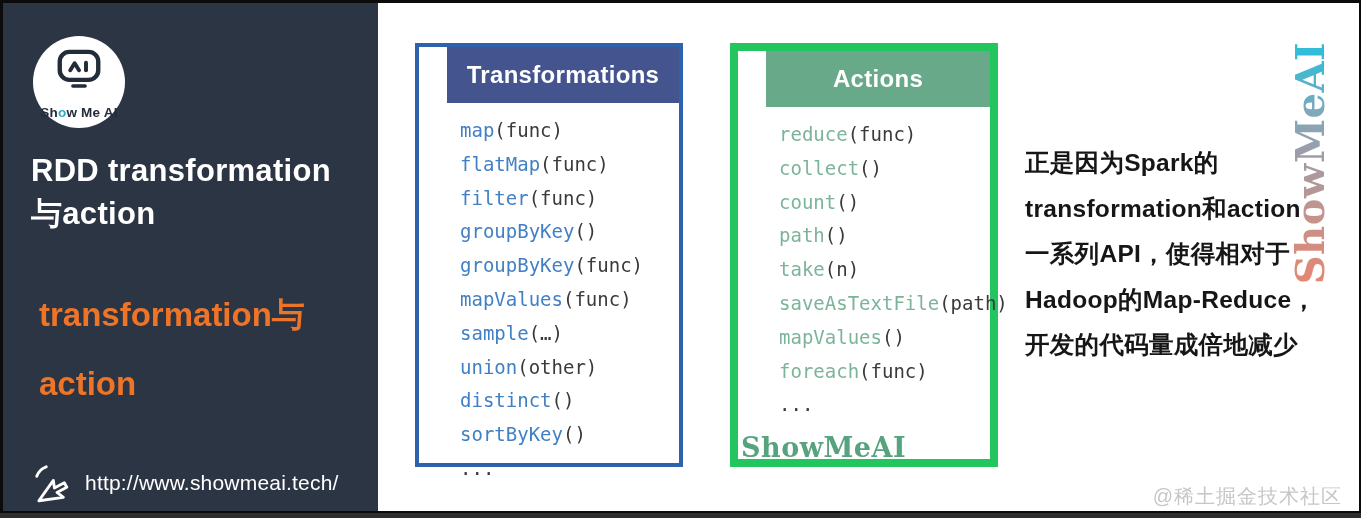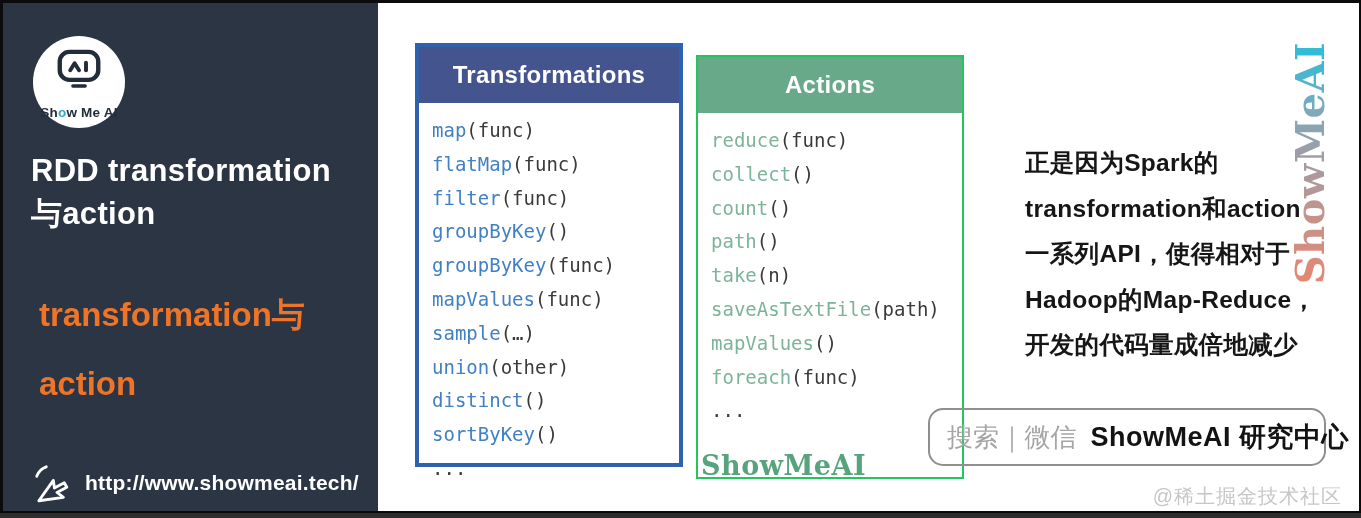"Transformations" .code-box { padding-left: none -> 28px }
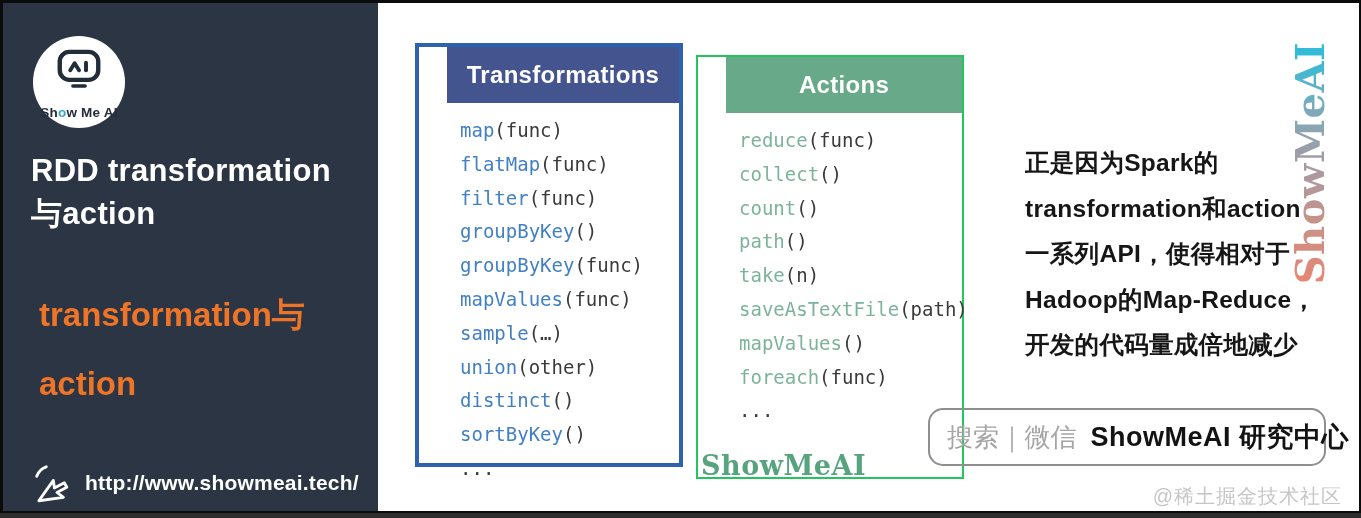"Actions" .box-actions { border: 2px solid #22c55e -> 8px solid #22c55e; left: 693px -> 727px; margin-top: 12px -> none }
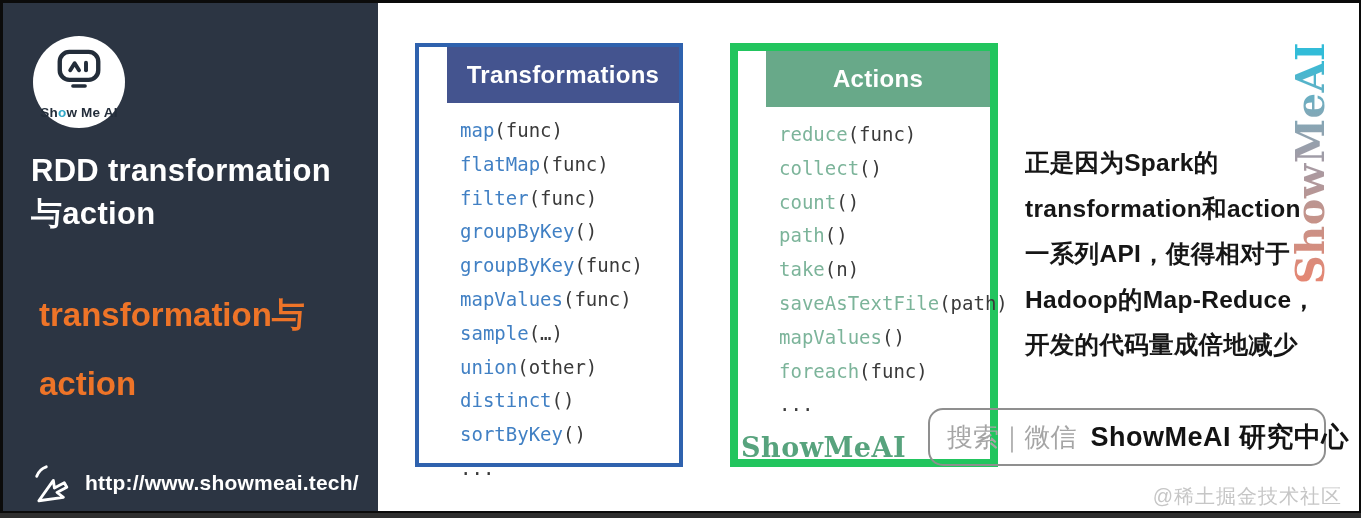"搜索｜微信" div.search-bar { html: <div> <svg> <circle></circle> <line></line> </svg> <span>搜索｜微信</span> <span>ShowMeAI 研究中心</span> </div> -> none }
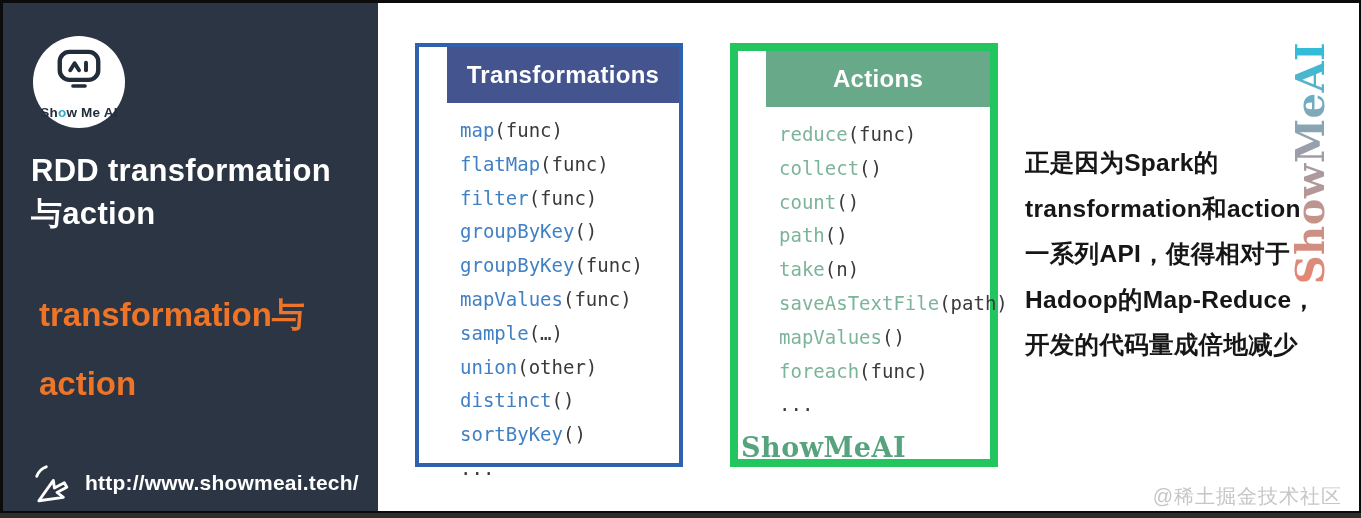"http://www.showmeai.tech/" .side-url .url-text { font-weight: 700 -> 400 }
